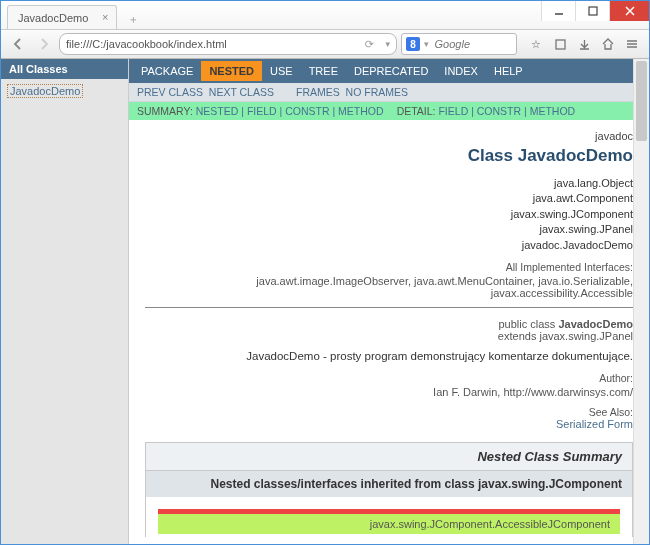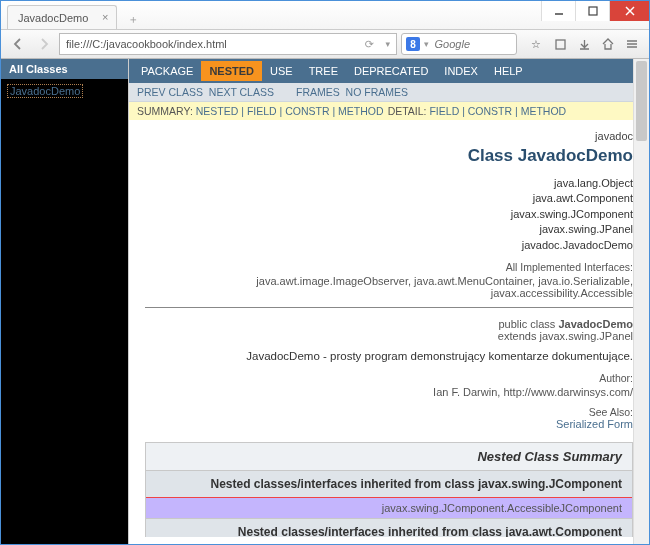"file:///C:/javacookbook/index.html" .urlbox { border-radius: 0 -> 8px }
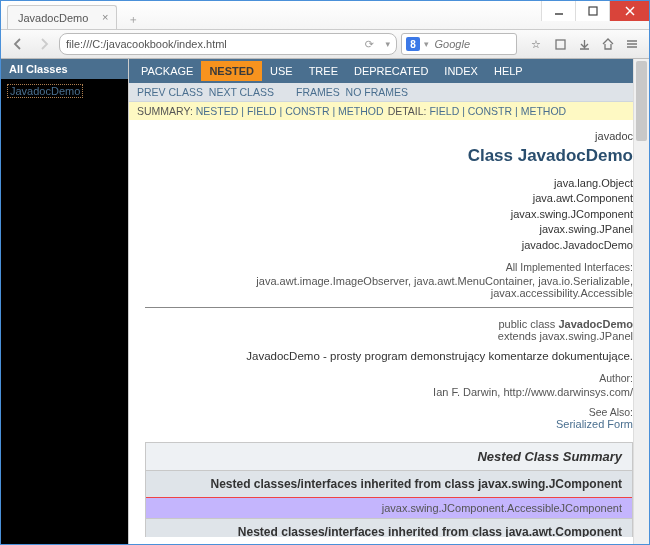"All Classes" .sidebar { background: #000000 -> #e5e5e5 }
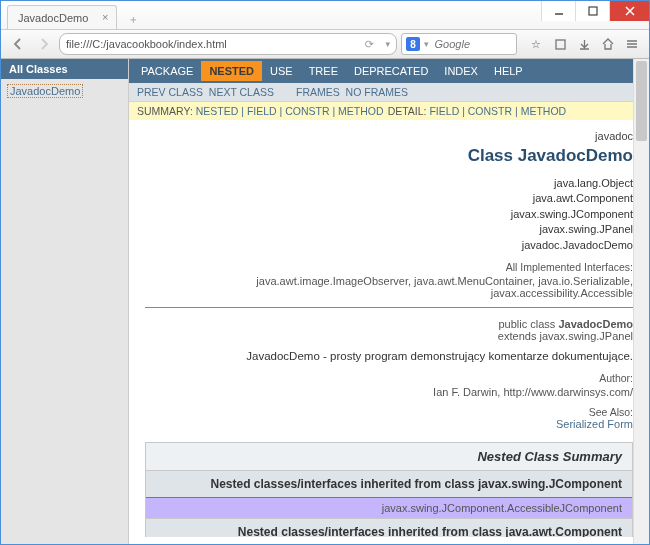"SUMMARY: NESTED | FIELD |" .sumrow { background: #fef9c3 -> #86efac; gap: 4px -> 13px }
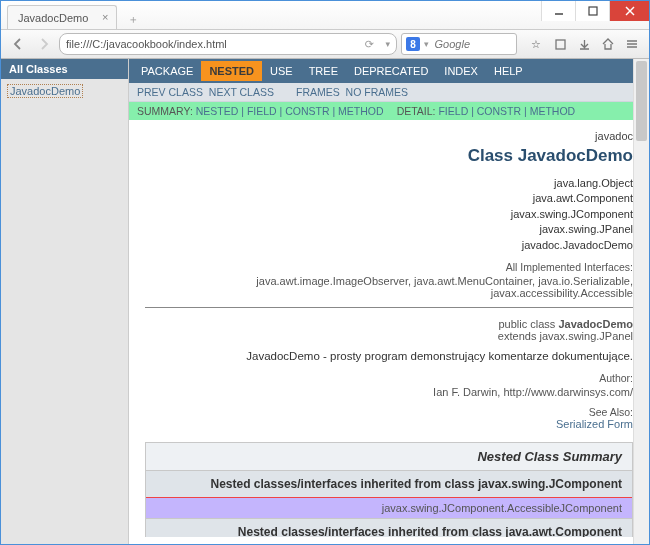"javax.swing.JComponent.AccessibleJCompon" pre.nested-mem { background: #c4b5fd -> #bef264; border-top: 1px solid #ef4444 -> 5px solid #ef4444; margin: 0 -> 12px }
